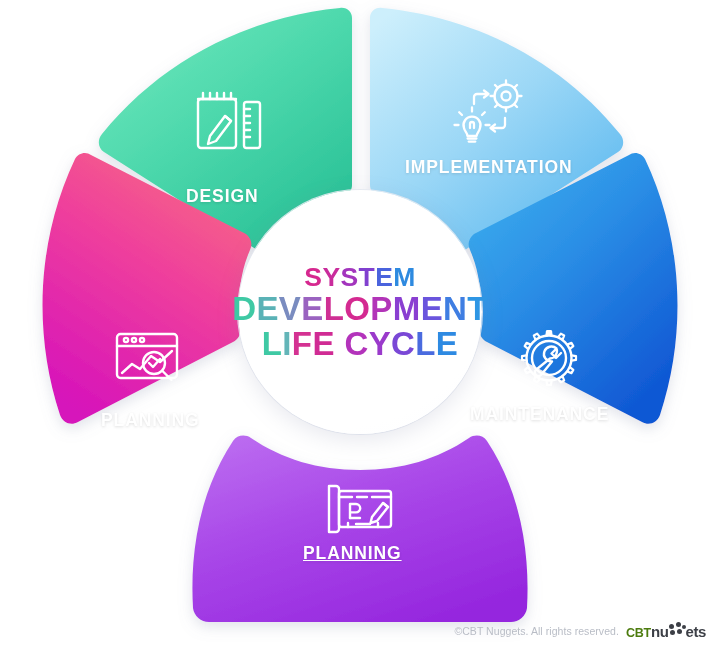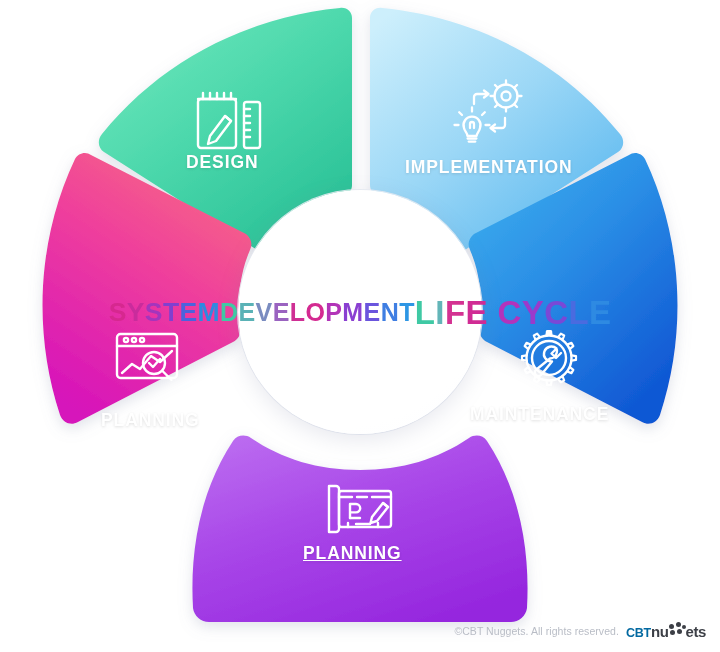"DESIGN" .lbl-design { top: 152px -> 186px }
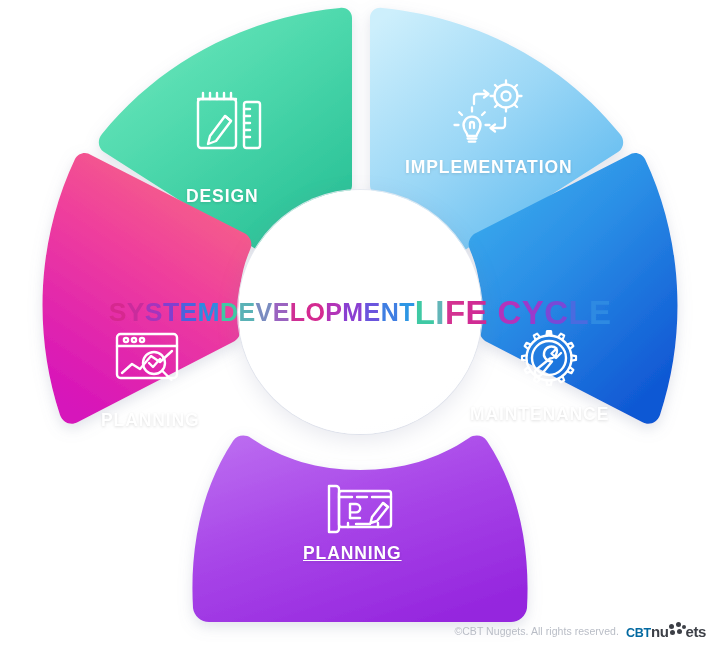"SYSTEM" .hub { flex-direction: none -> column }
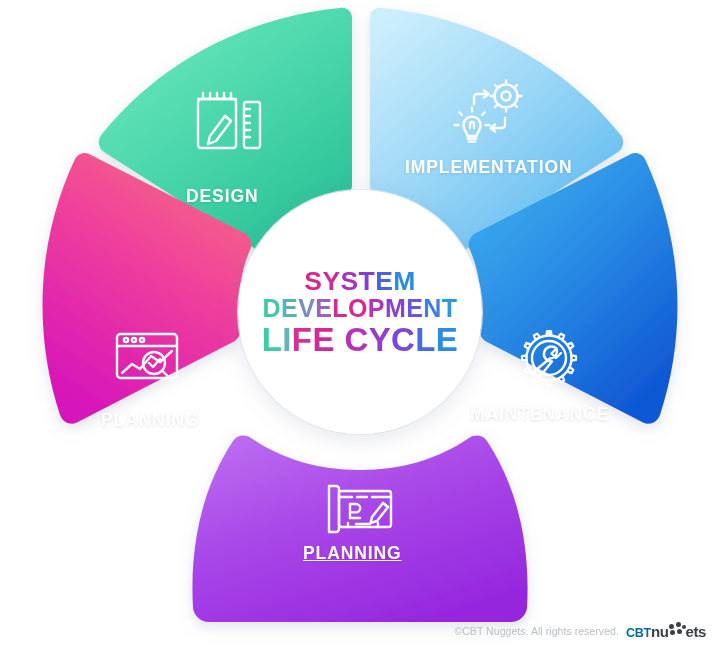"DEVELOPMENT" .l2 { font-size: 25px -> 33px }
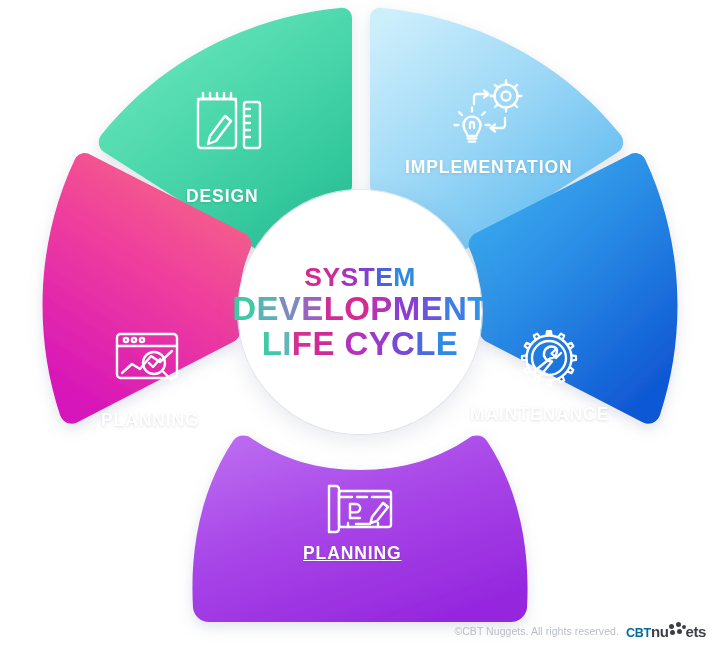"CBT" .logo-cbt { color: #0369a1 -> #4d7c0f }
